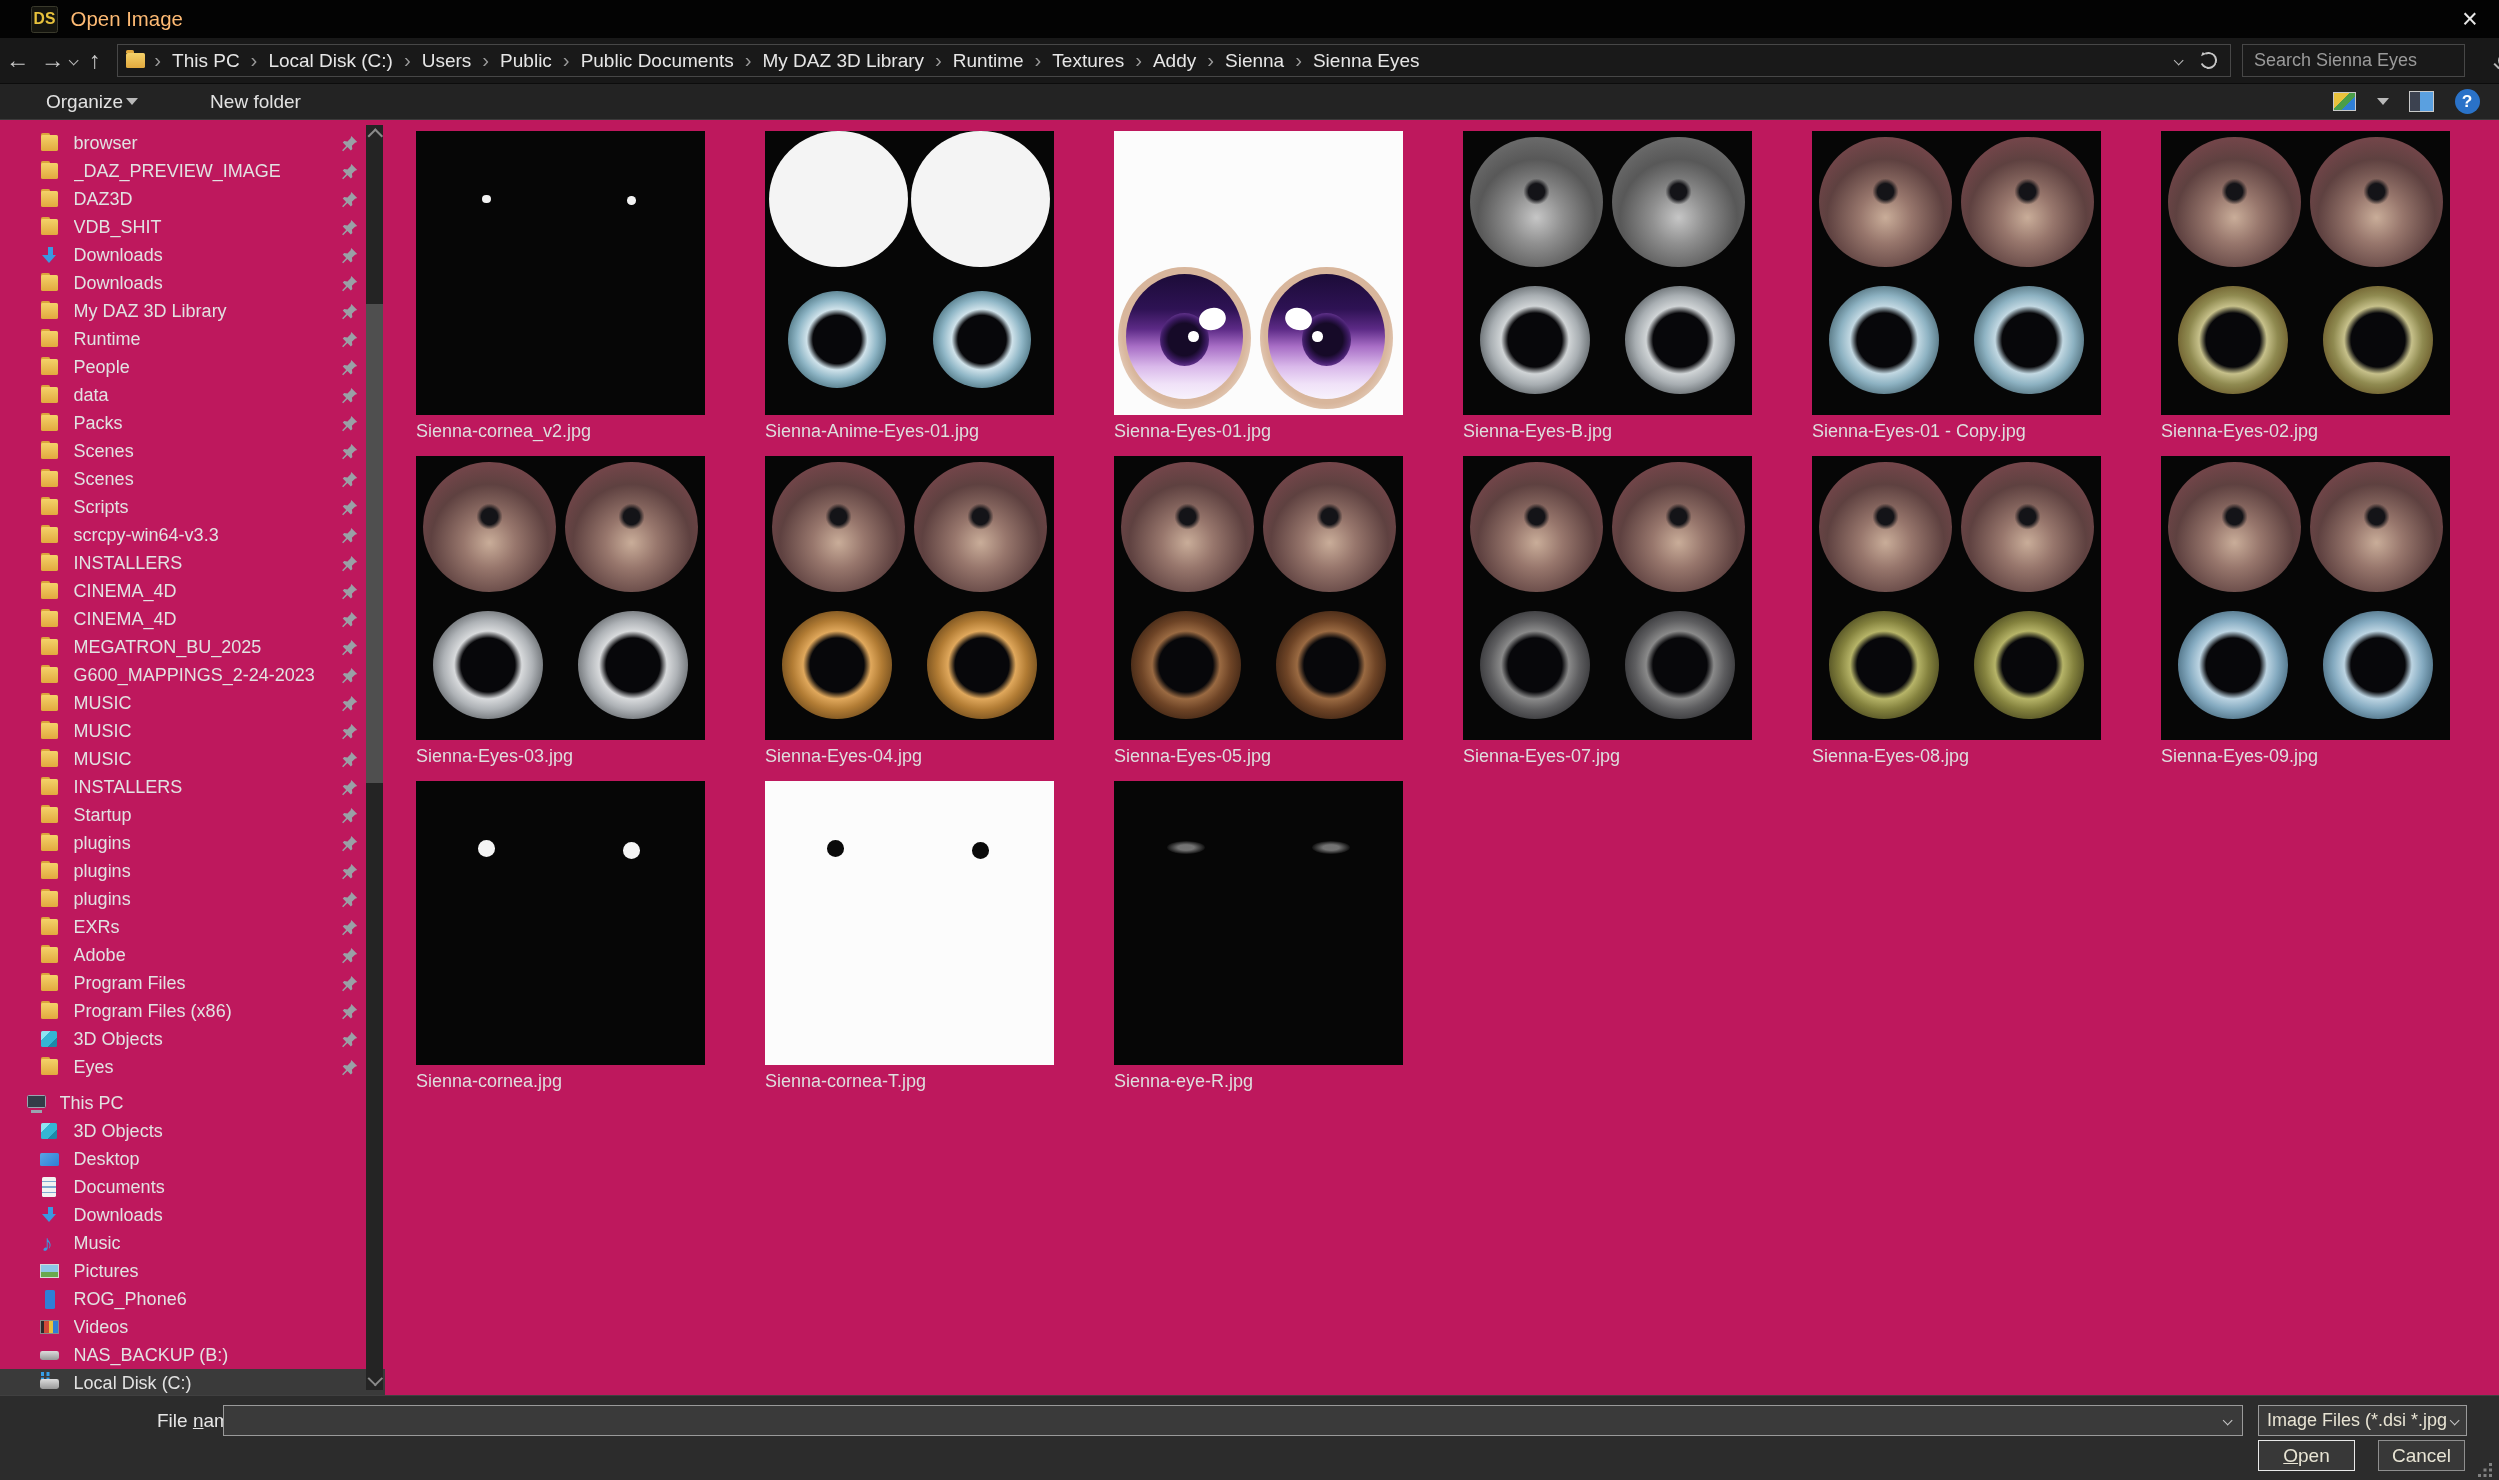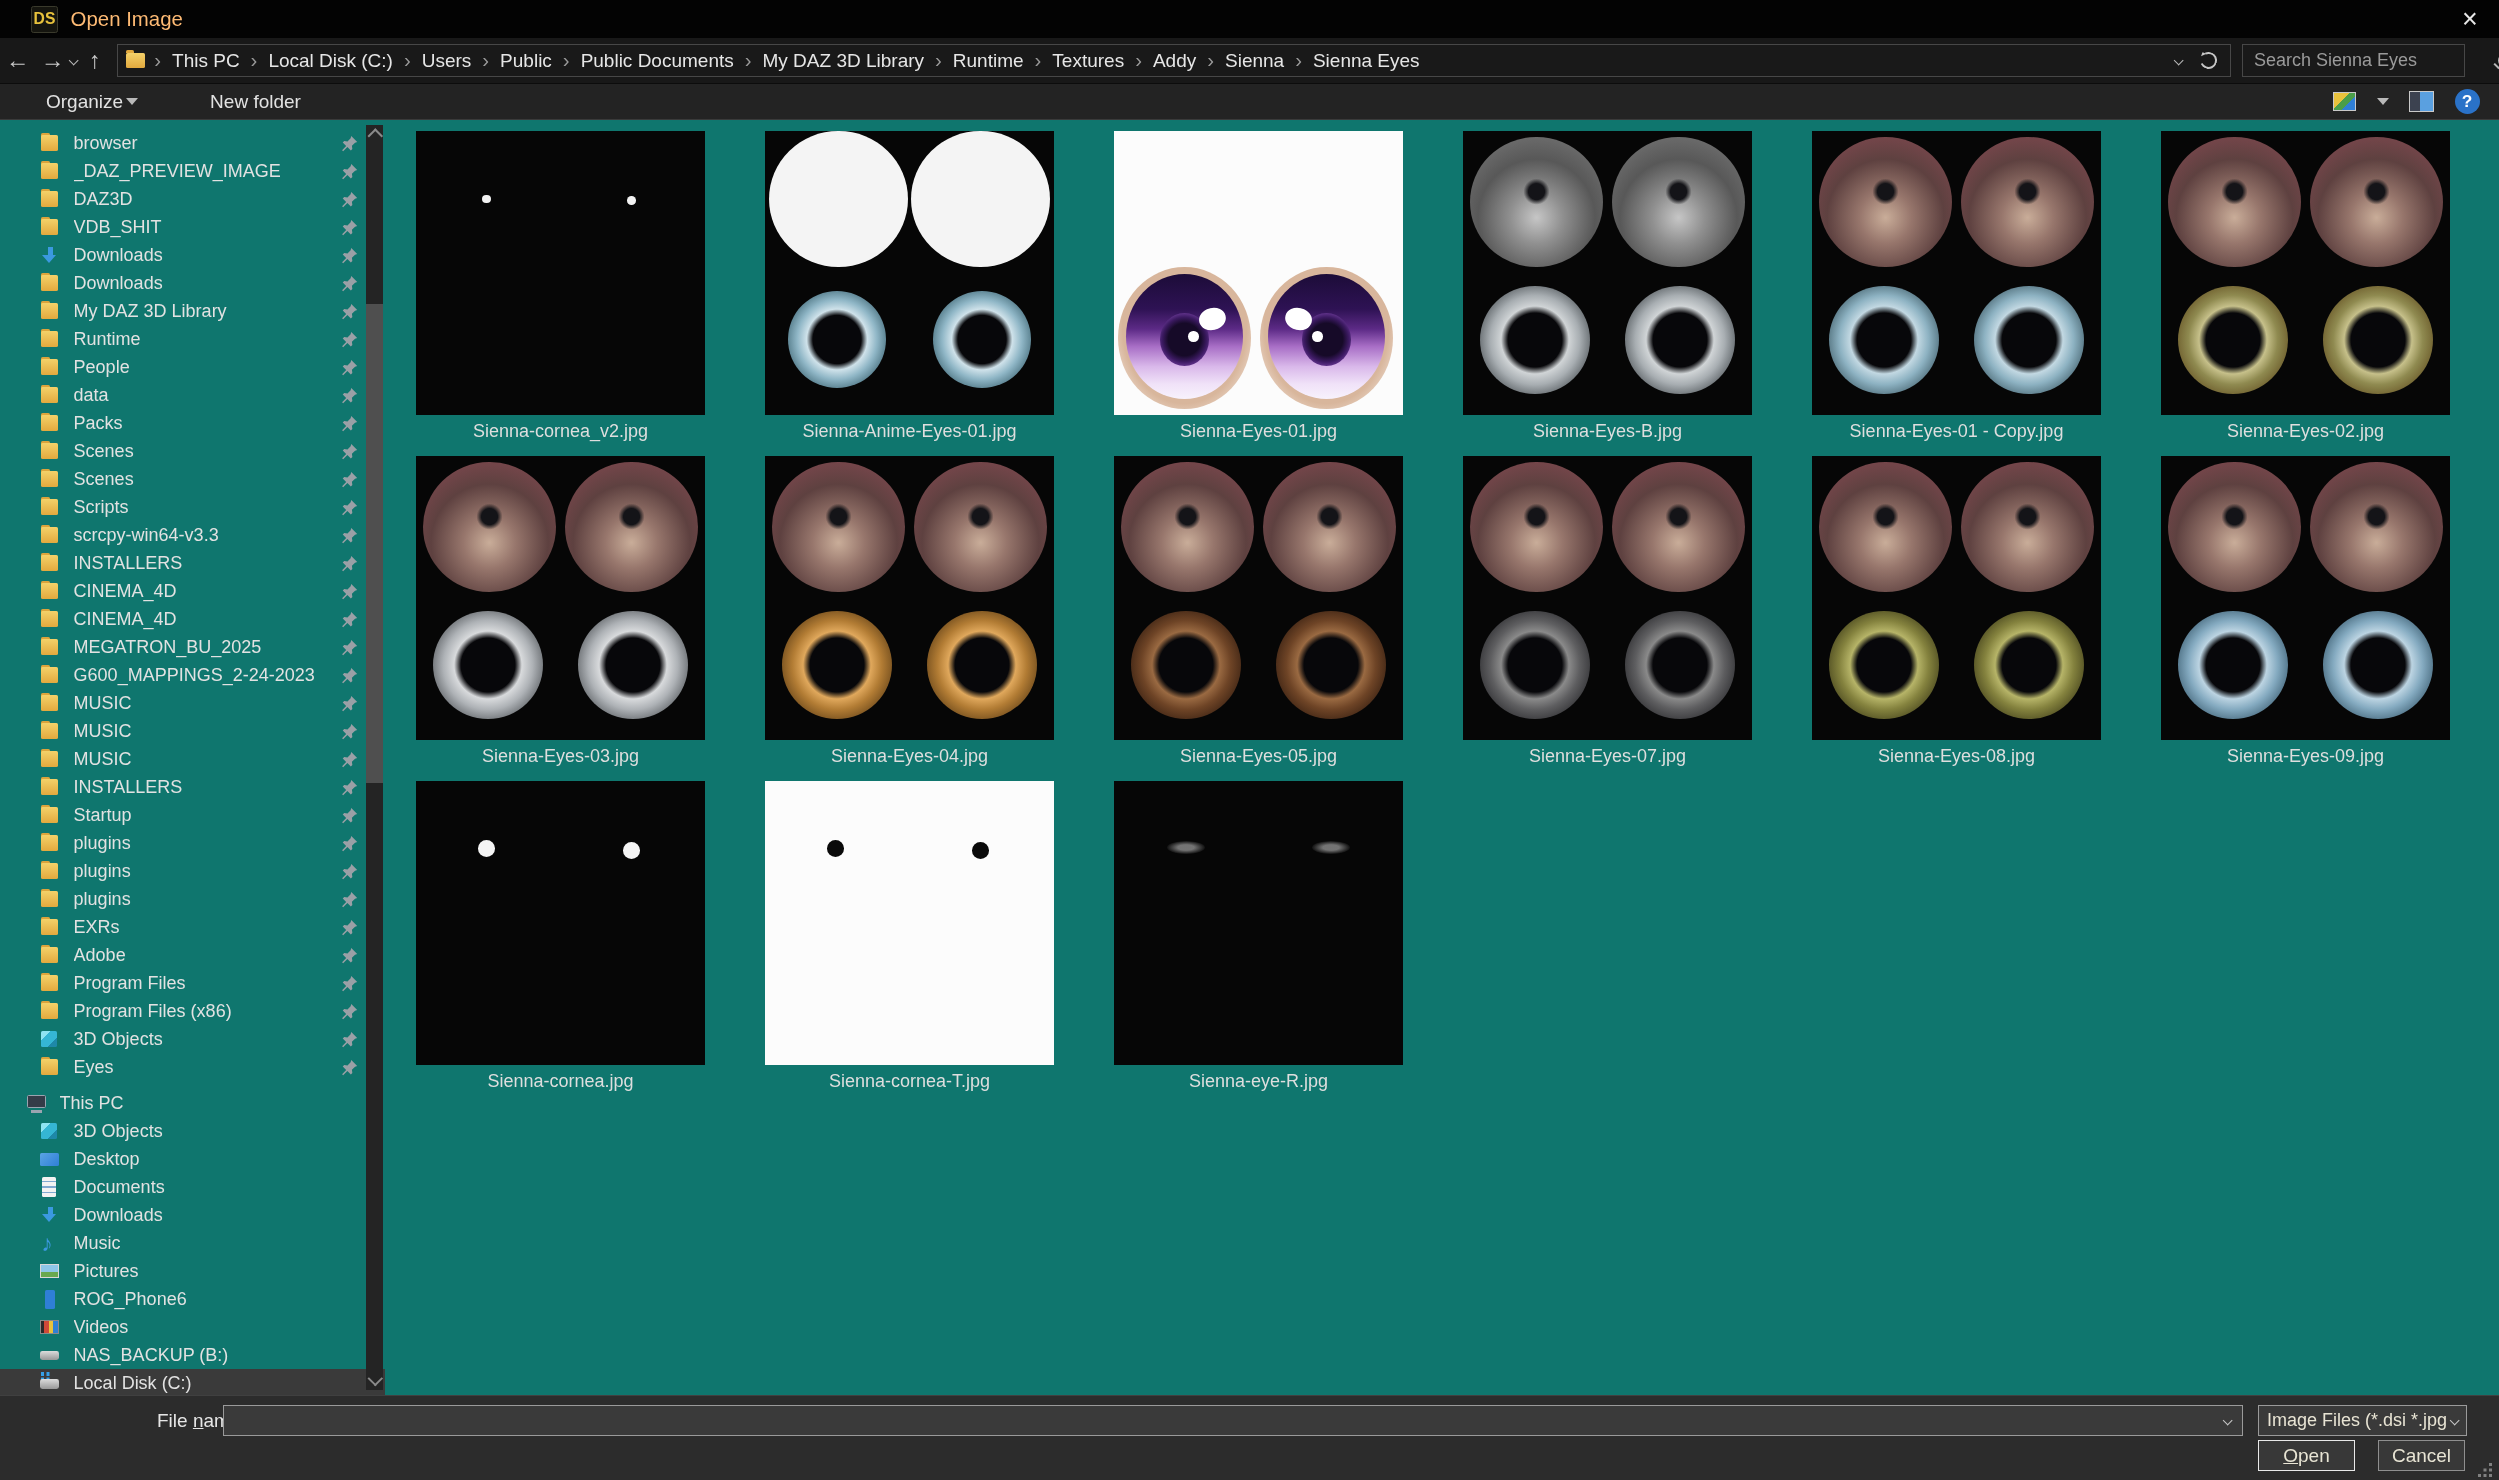"browser" .main { background: #0f766e -> #be185d }
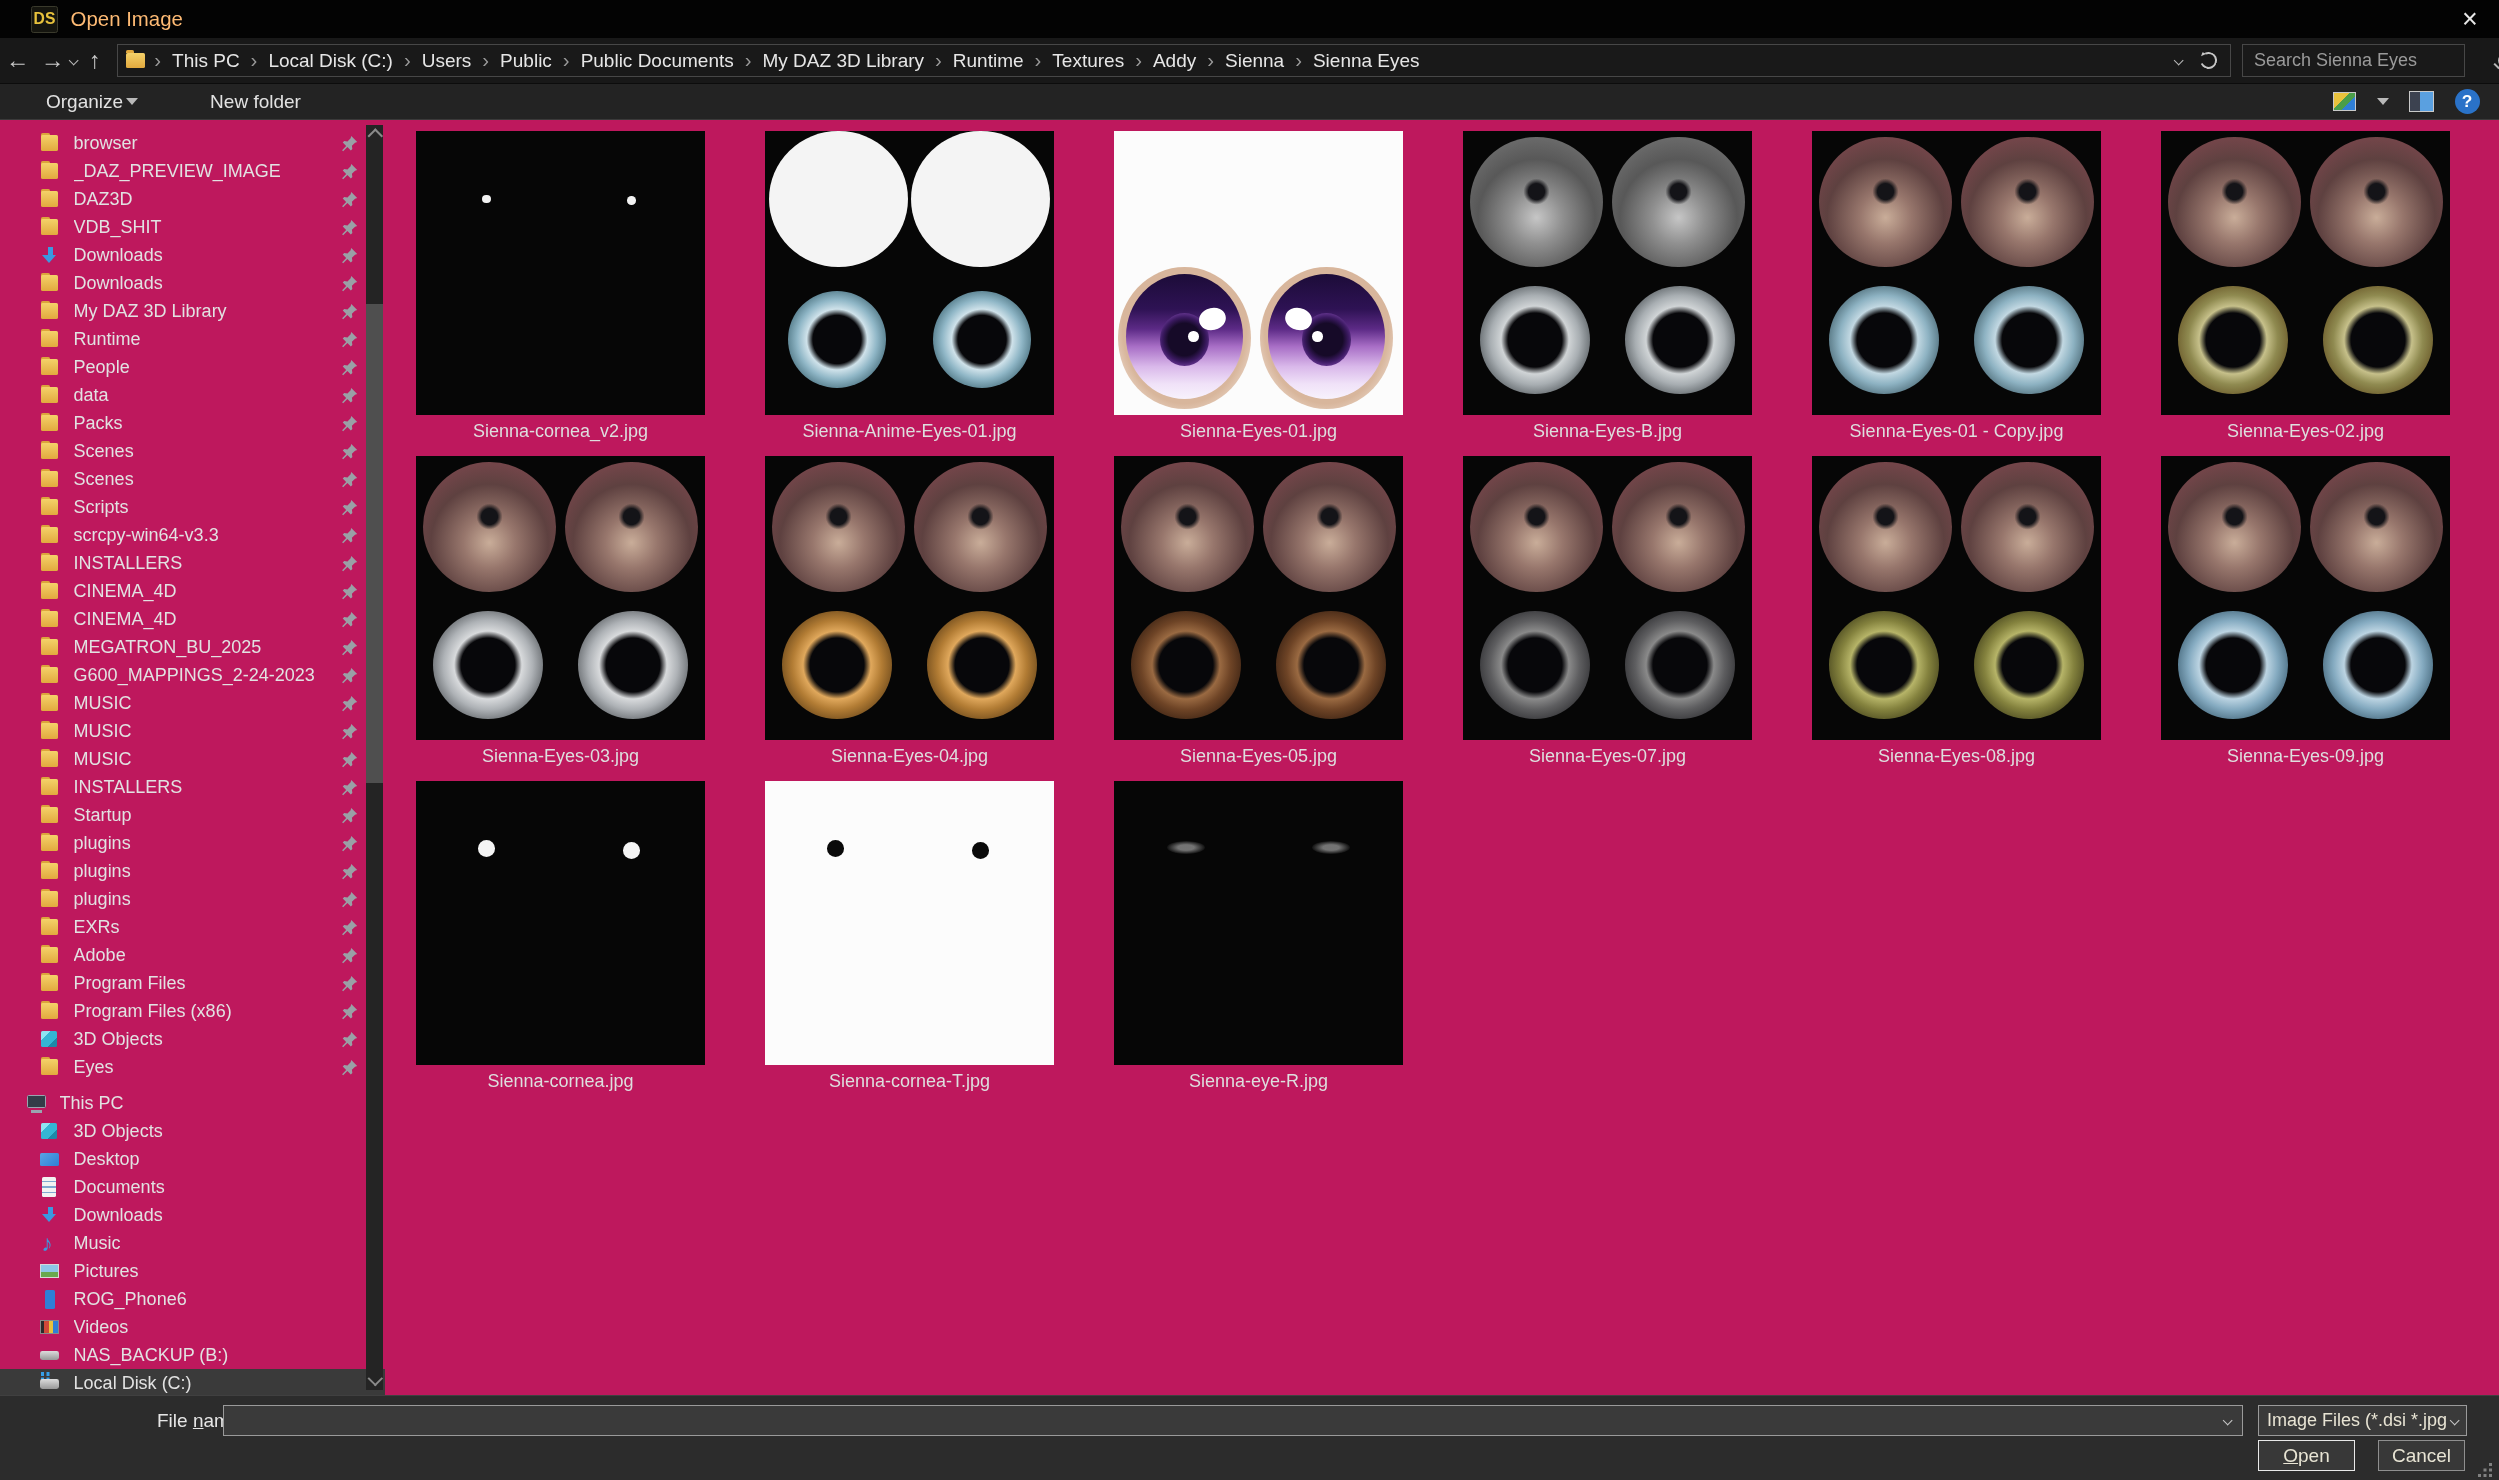"Sienna-cornea_v2.jpg" .flabel { text-align: center -> left }
